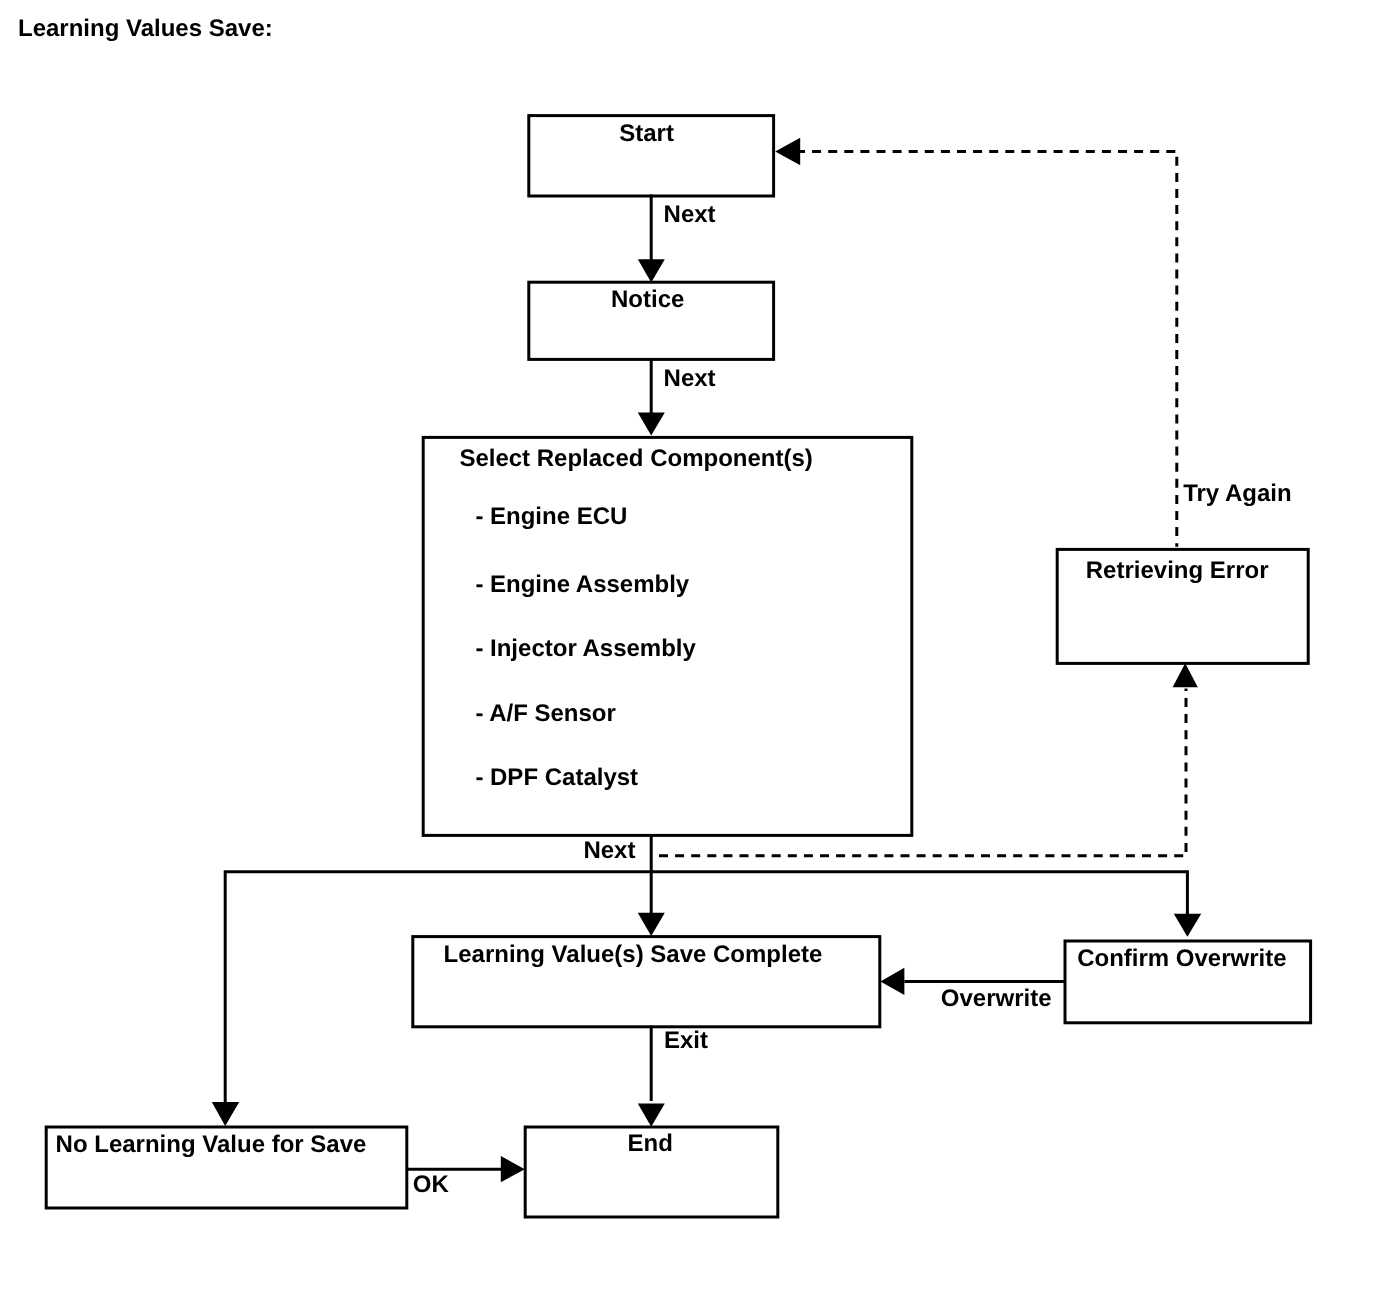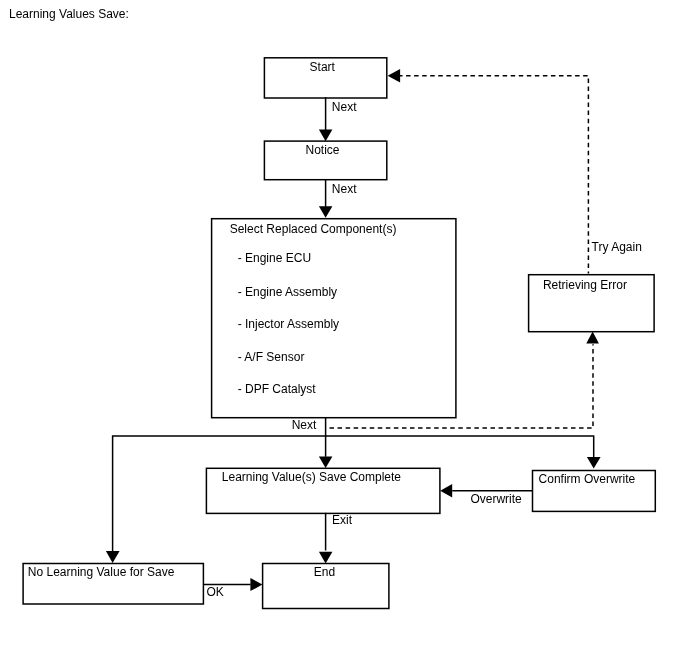"Learning Values Save:" #canvas { font-weight: none -> bold }
